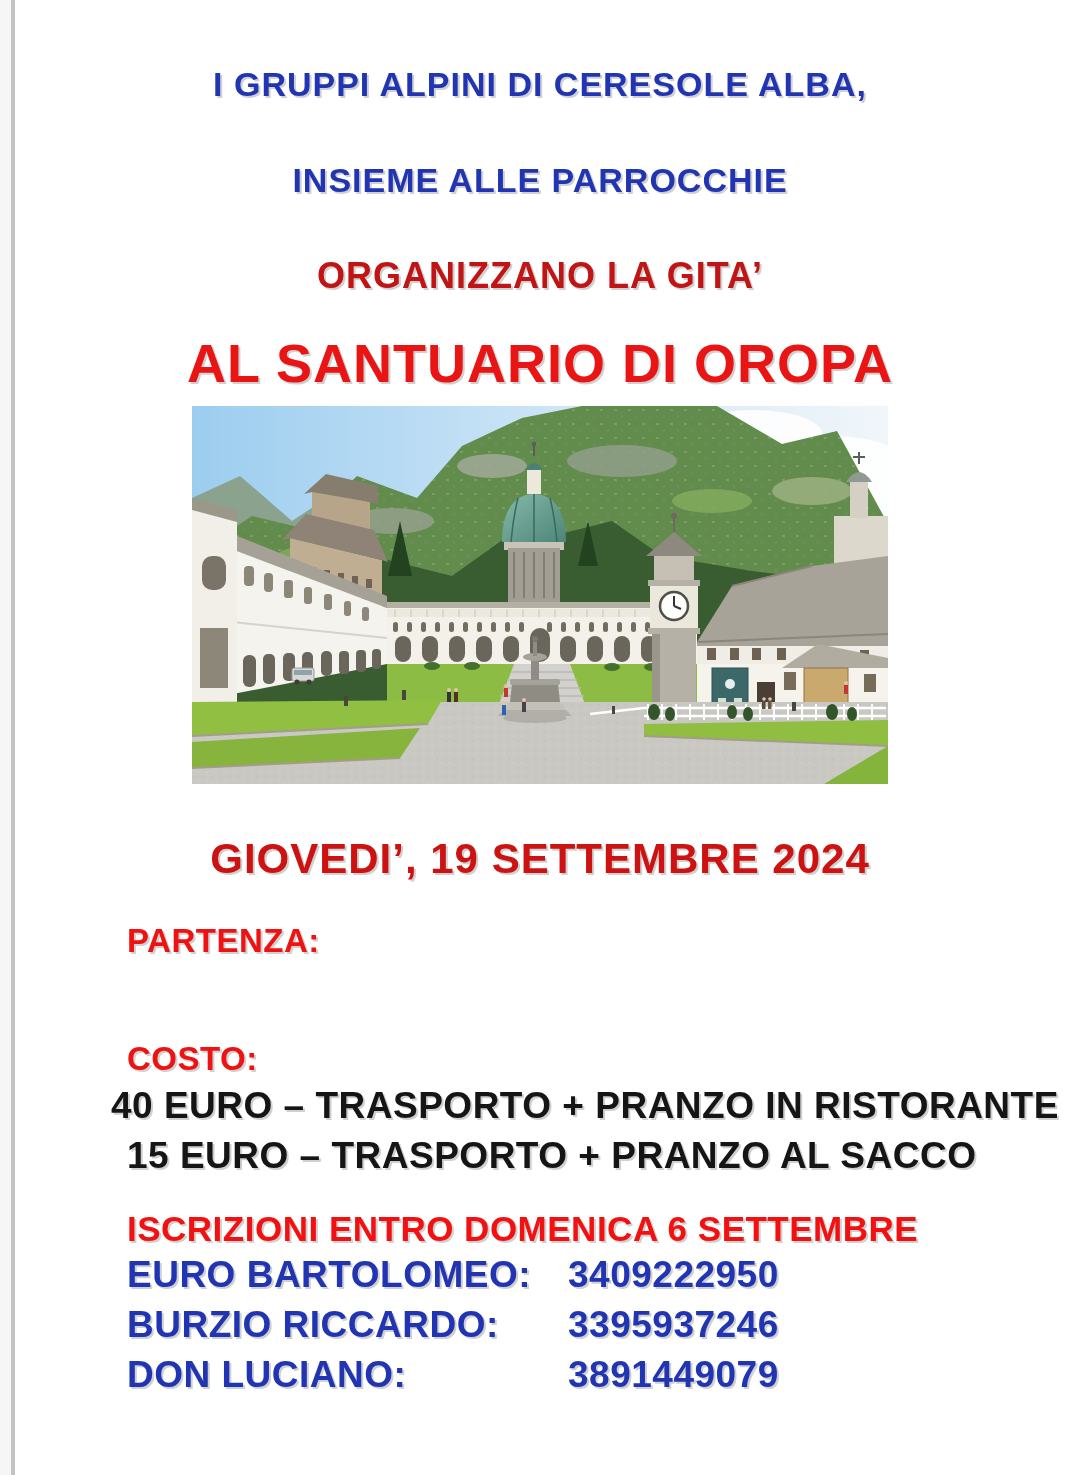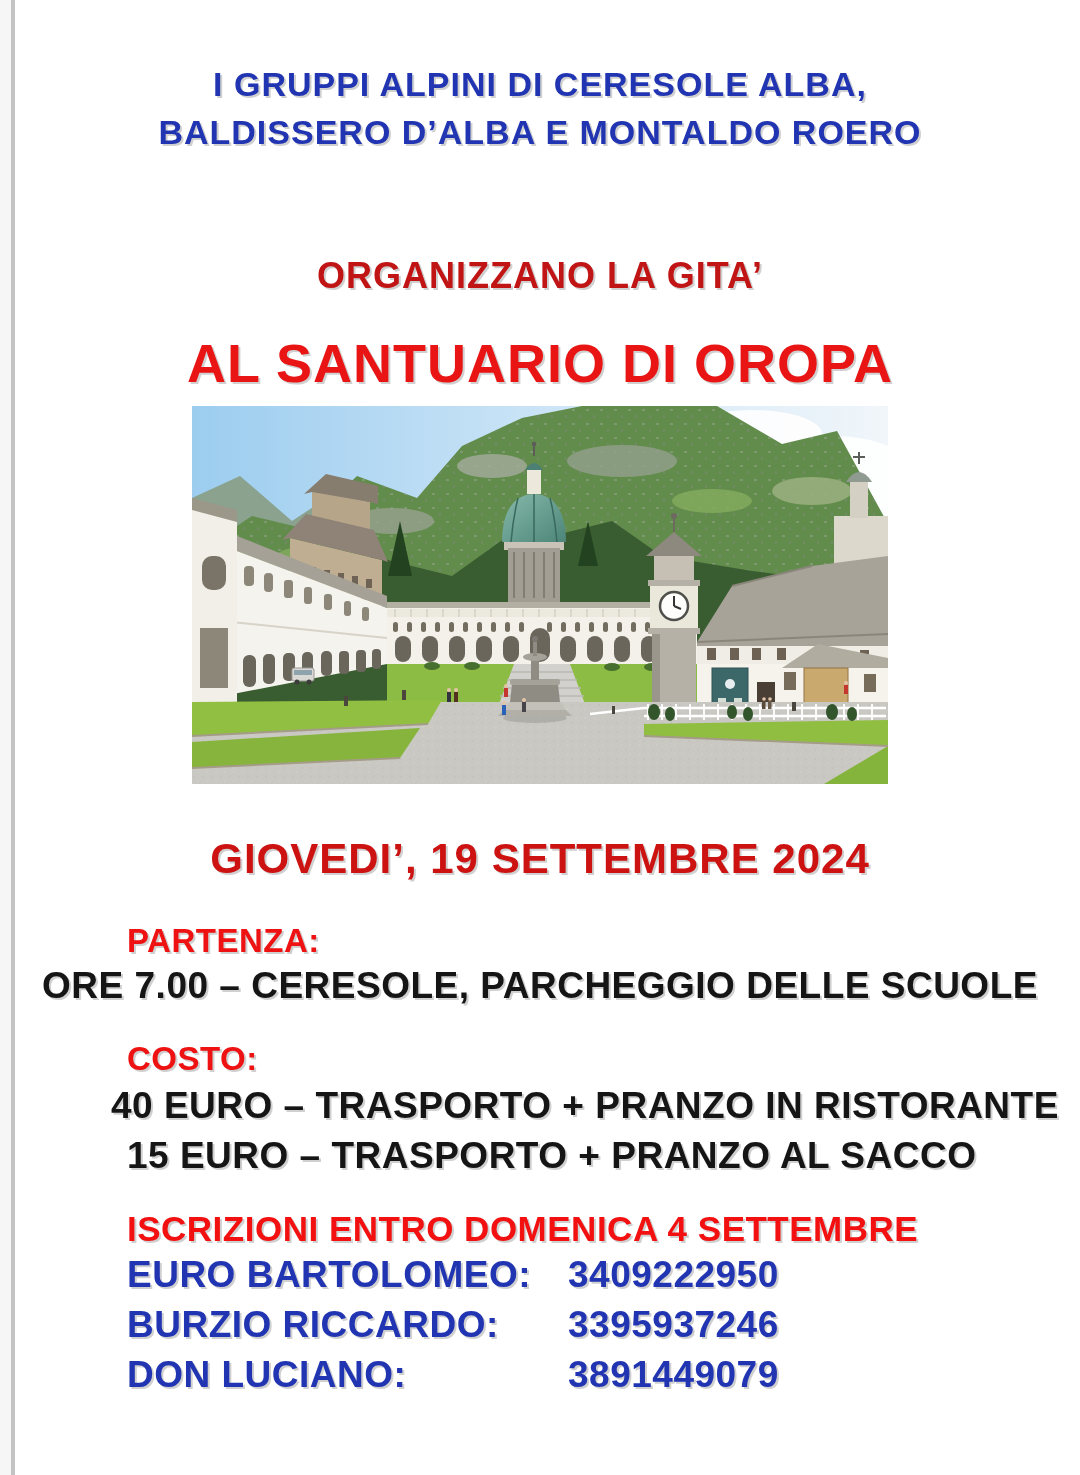"BALDISSERO D’ALBA E MONTALDO ROERO" div.abs { html: <div>BALDISSERO D’ALBA E MONTALDO ROERO</div> -> none }
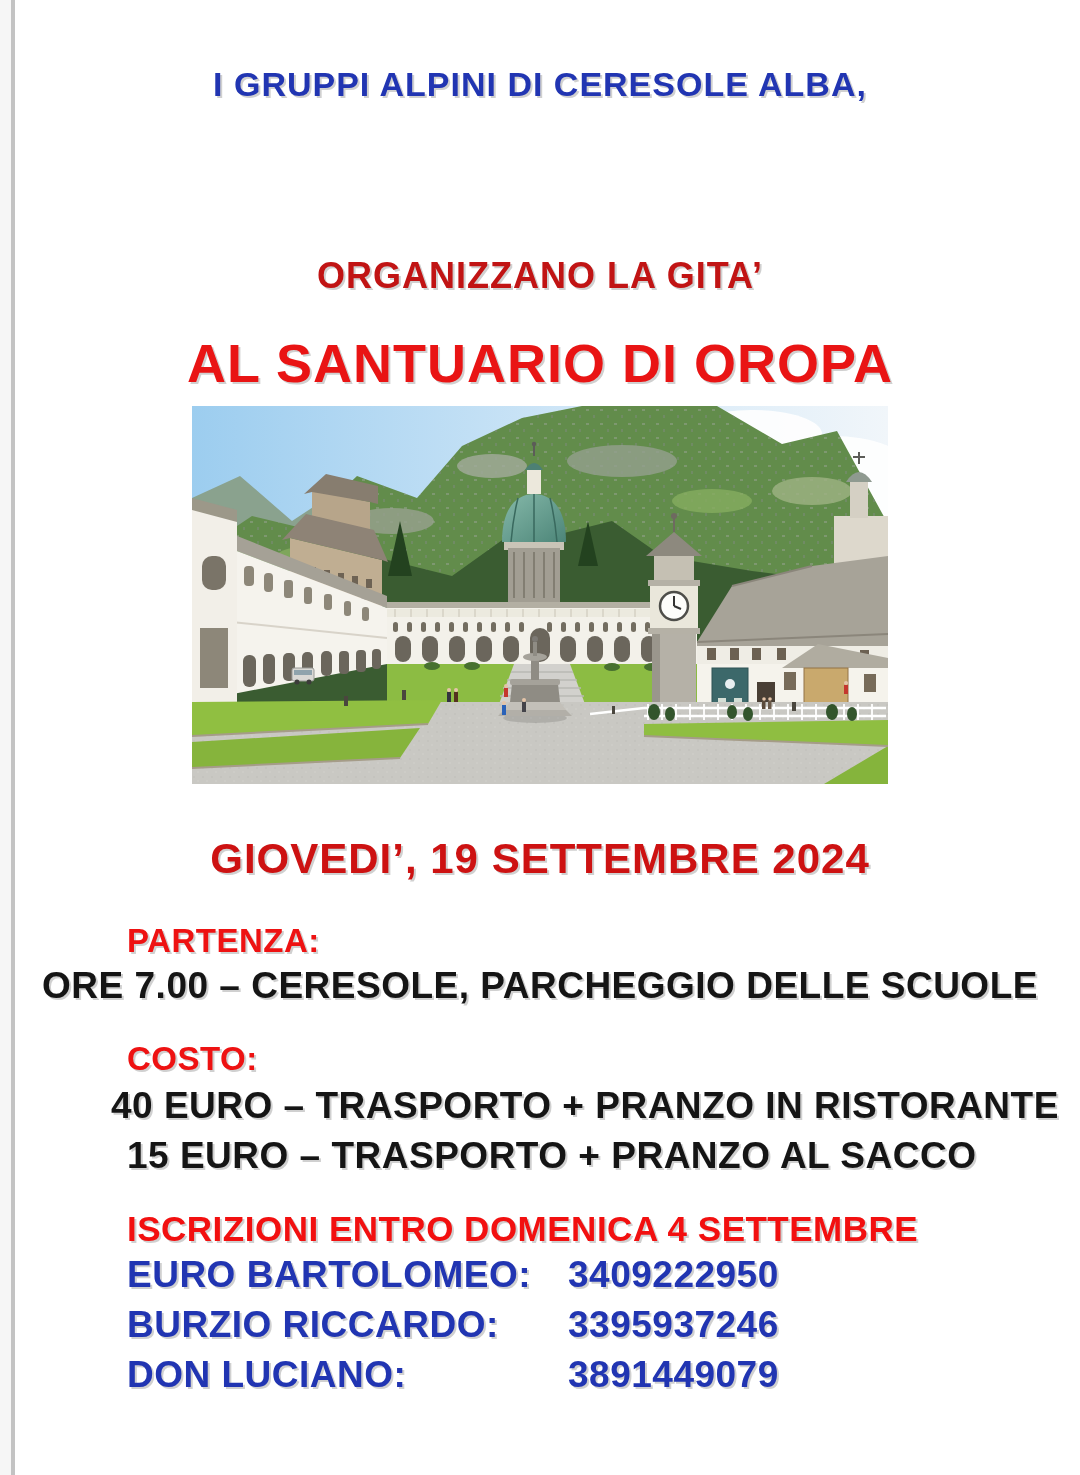"INSIEME ALLE PARROCCHIE" div.abs { html: none -> <div>INSIEME ALLE PARROCCHIE</div> }
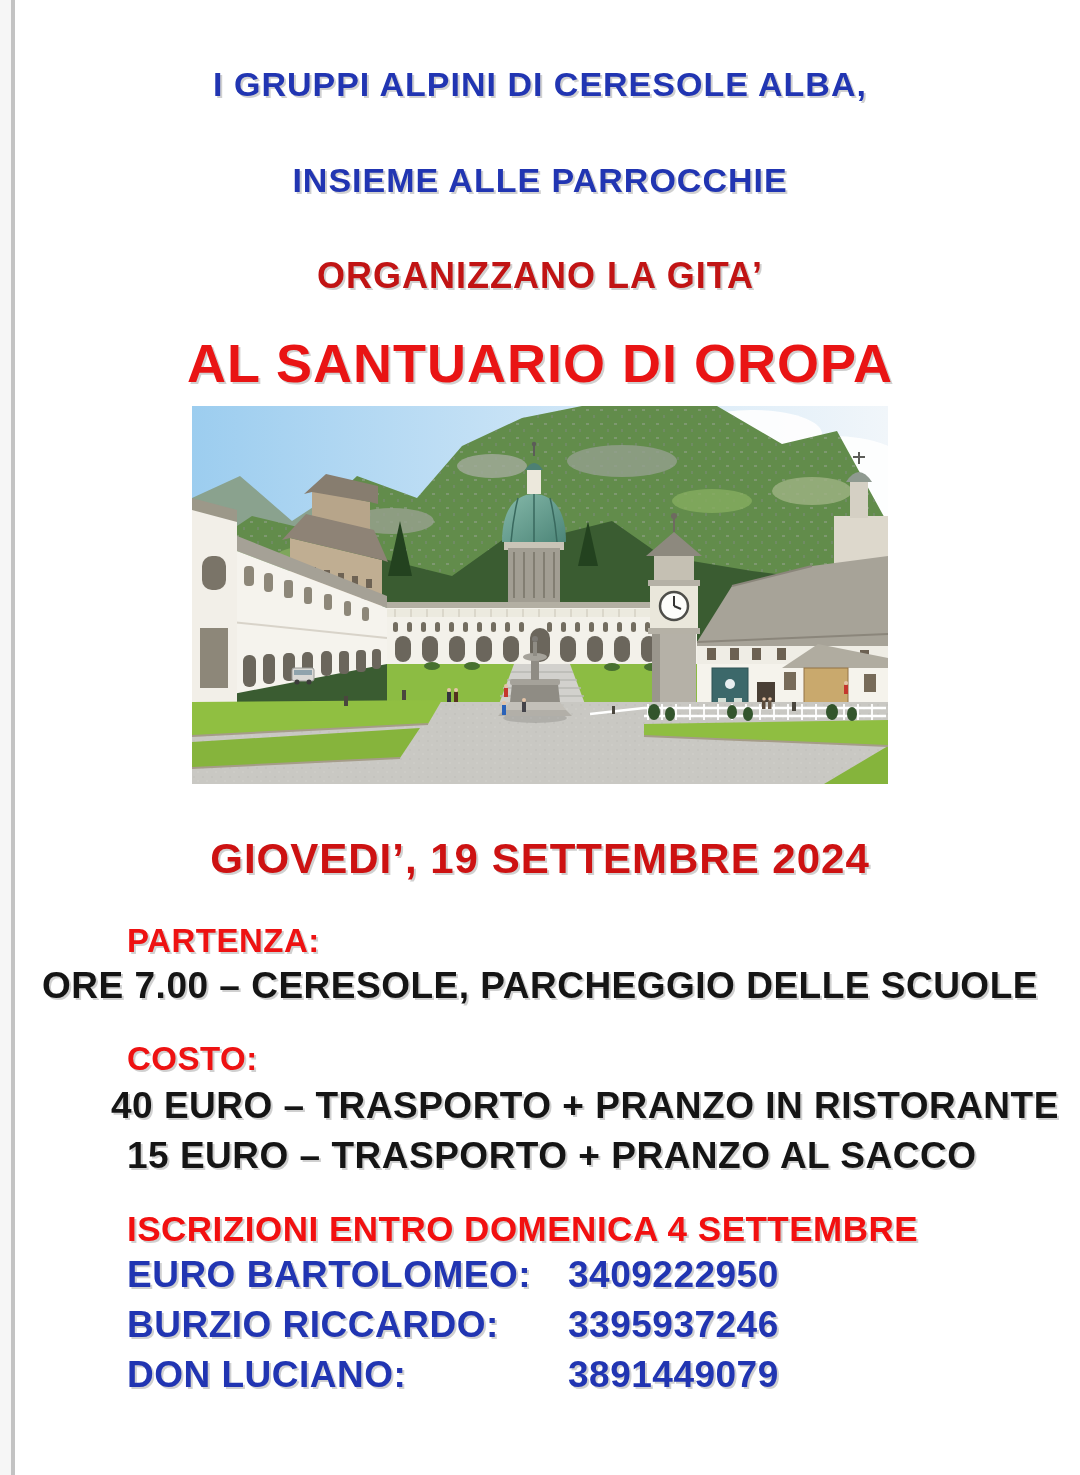"ORE 7.00 – CERESOLE, PARCHEGGIO" div.abs { html: <div>ORE 7.00 – CERESOLE, PARCHEGGIO DELLE SCUOLE</div> -> none }
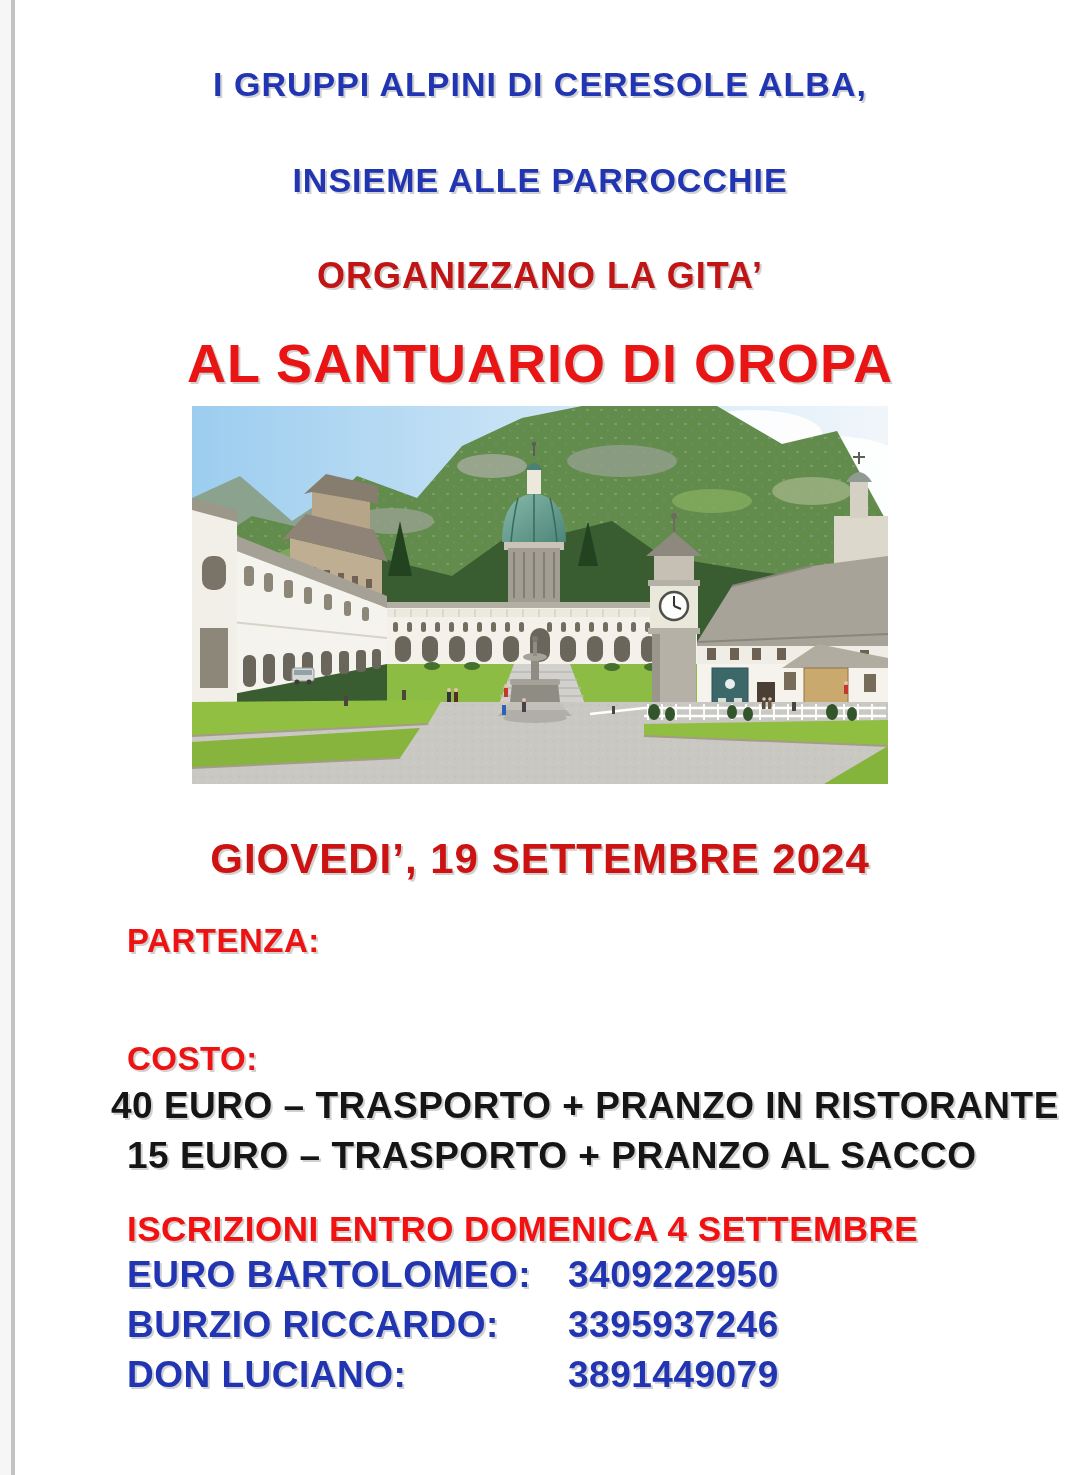"ISCRIZIONI ENTRO DOMENICA 4 SETTEMBRE" div.abs { text: 4 -> 6 }
